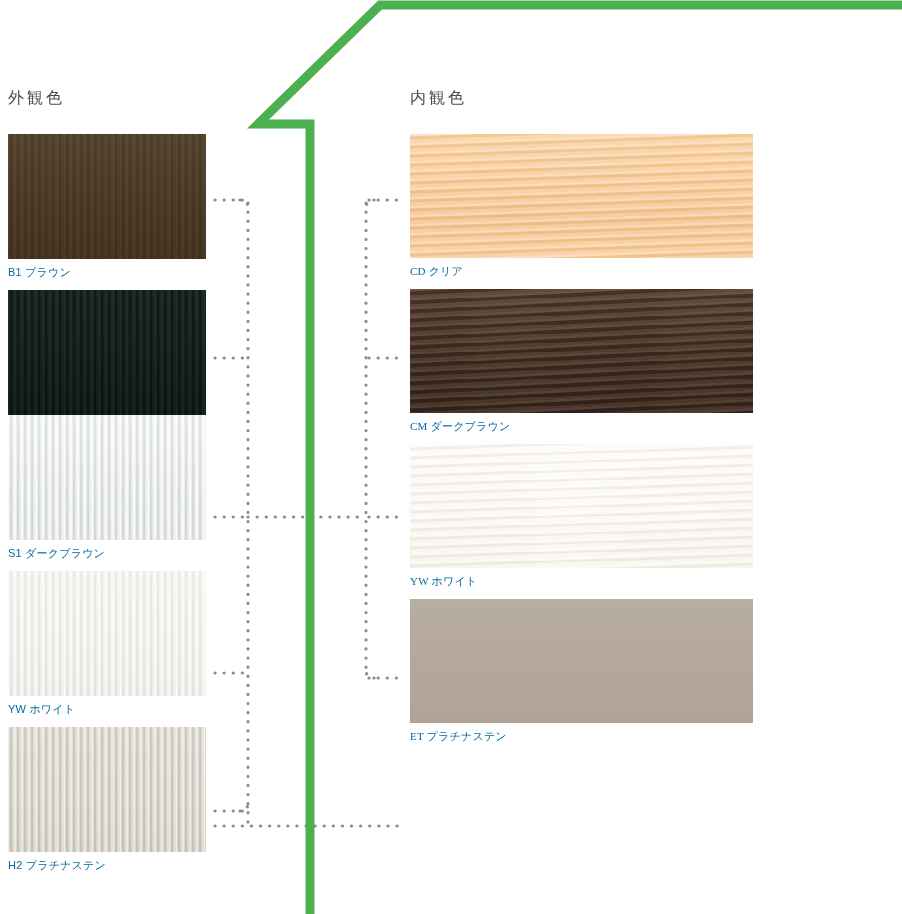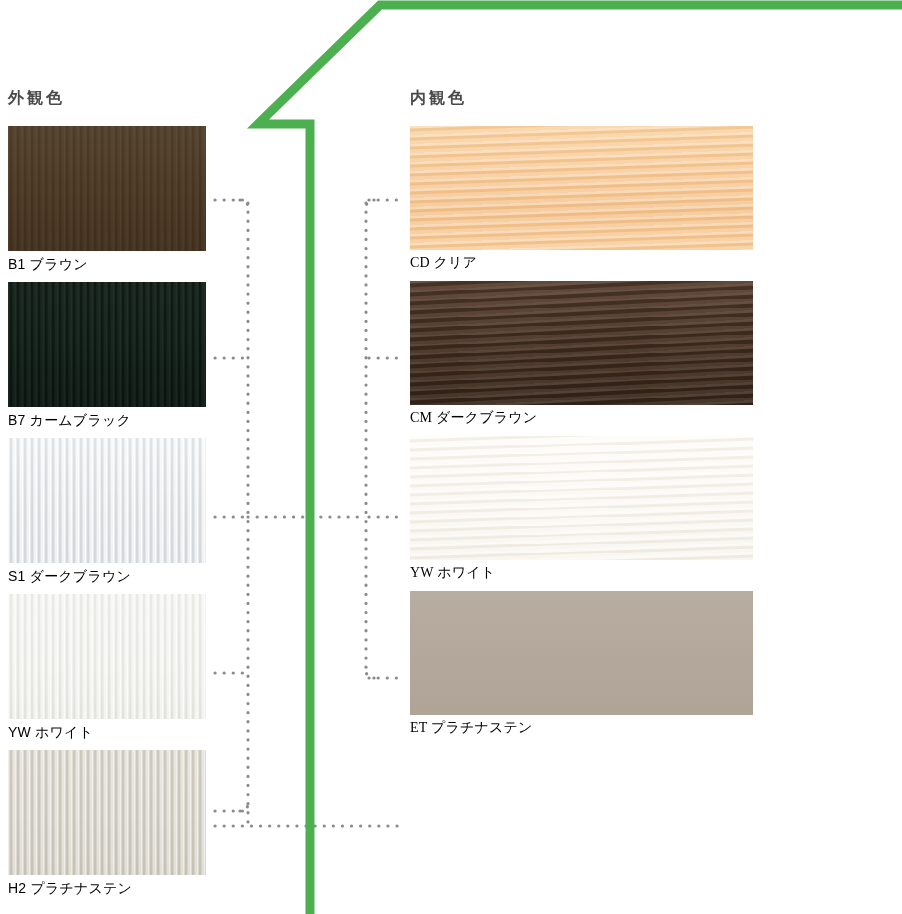"外観色" .col-title { font-weight: 700 -> 400; margin: 0 0 18px 0 -> 0 0 26px 0 }
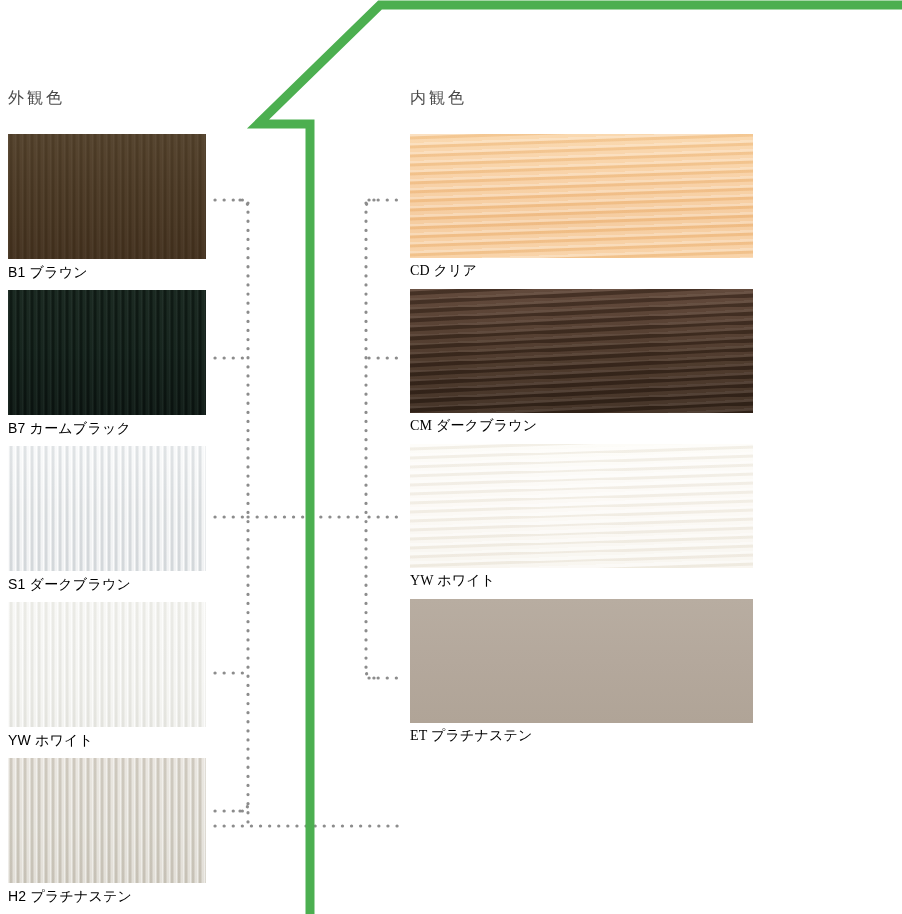"B1 ブラウン" .swatch-label { color: #000000 -> #0369a1; font-size: 14px -> 11px }
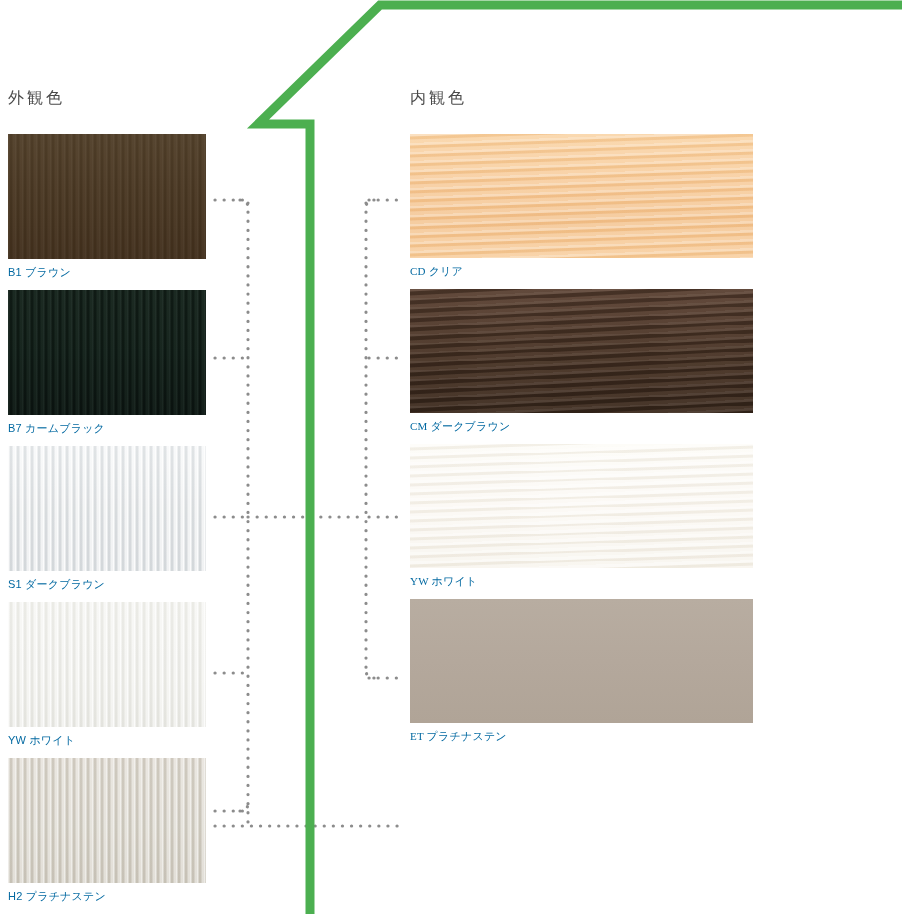"B7 カームブラック" div.swatch-label { html: <div>B7 カームブラック</div> -> none }
